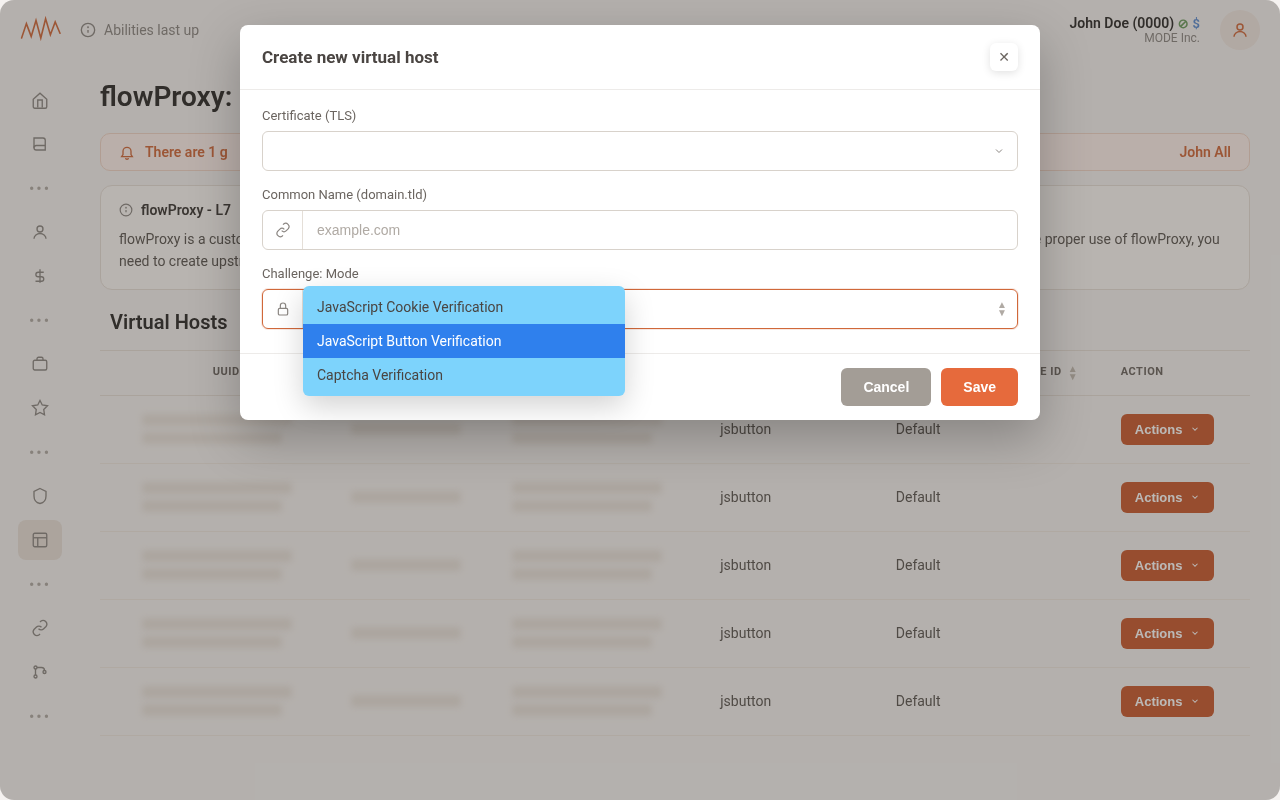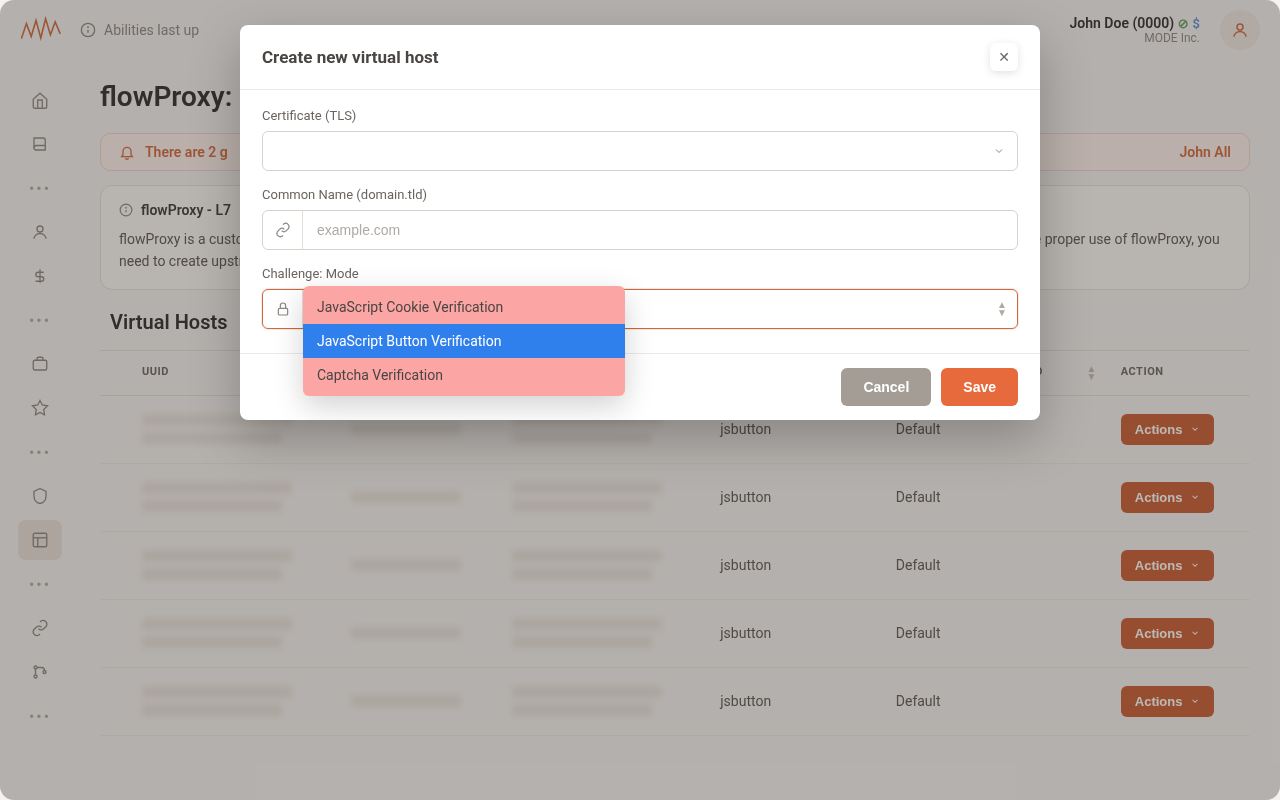"There are 2 g" span { text: 2 -> 1 }
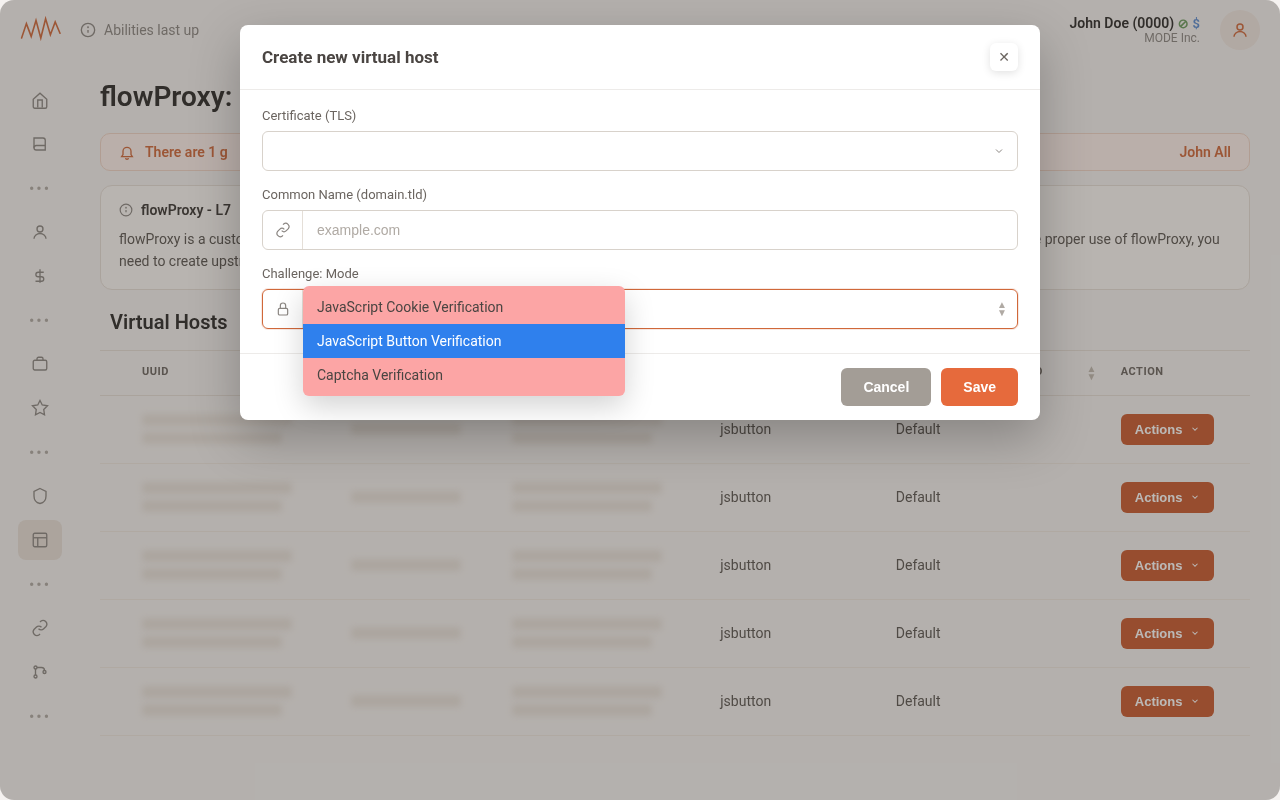"JavaScript Cookie Verification" .dropdown-panel { background: #fca5a5 -> #7dd3fc }
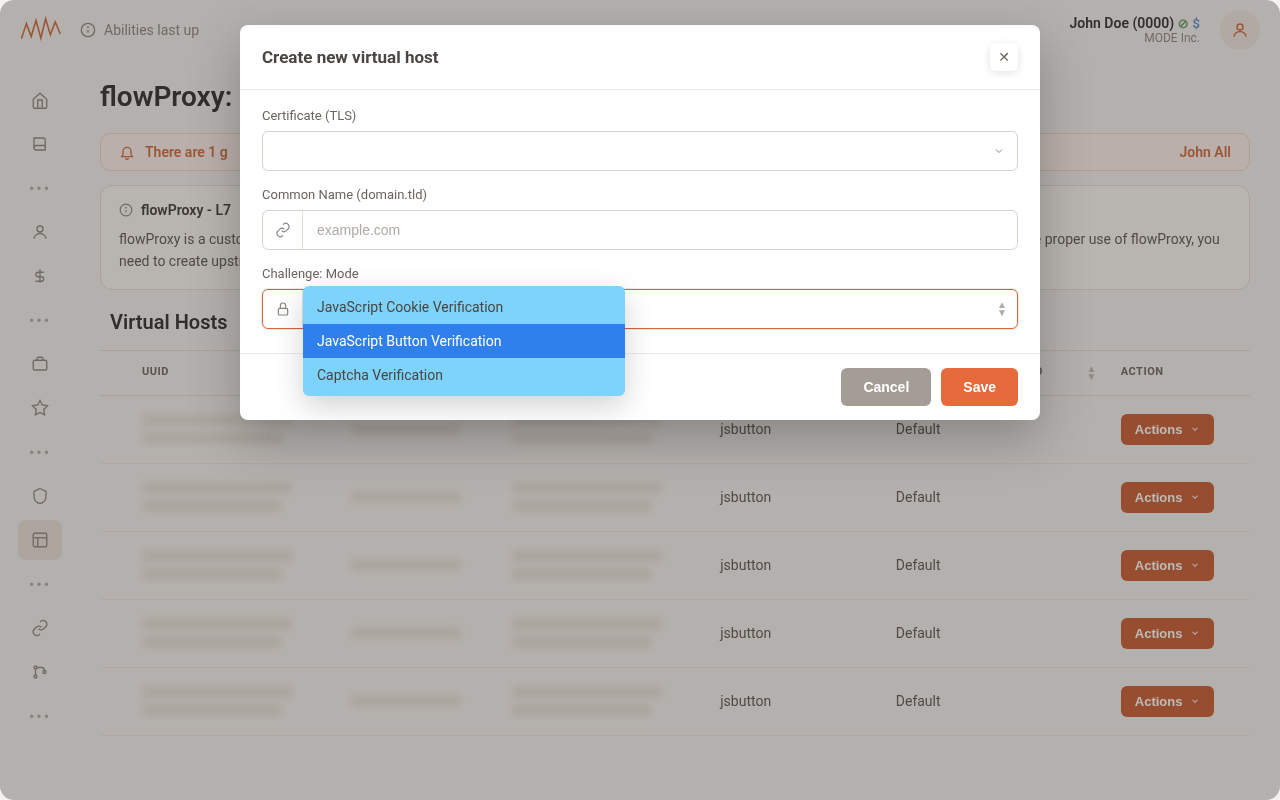"UUID" .table thead th .th-row { justify-content: space-between -> center }
